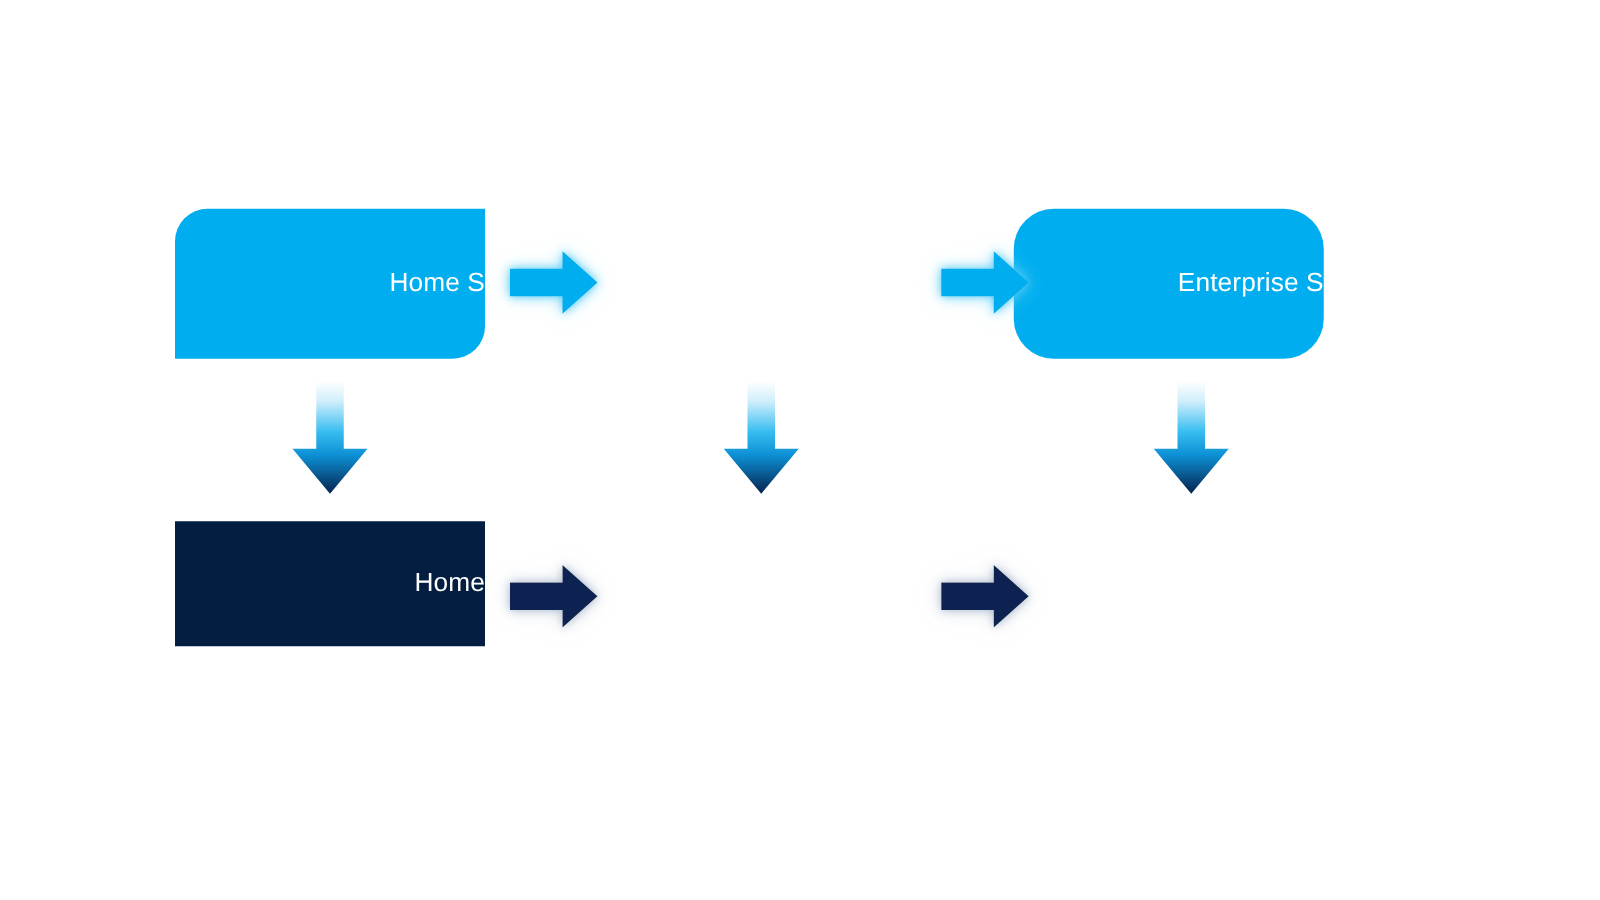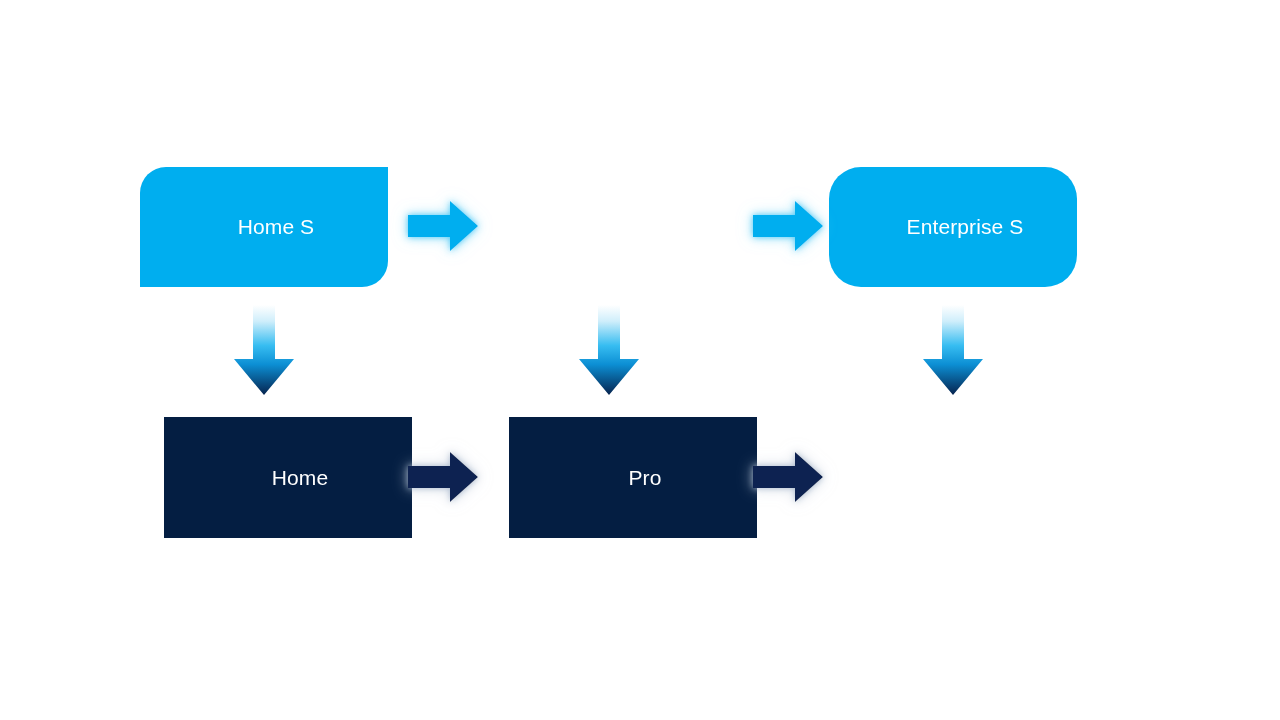"Home S" .node-box { justify-content: center -> flex-end }
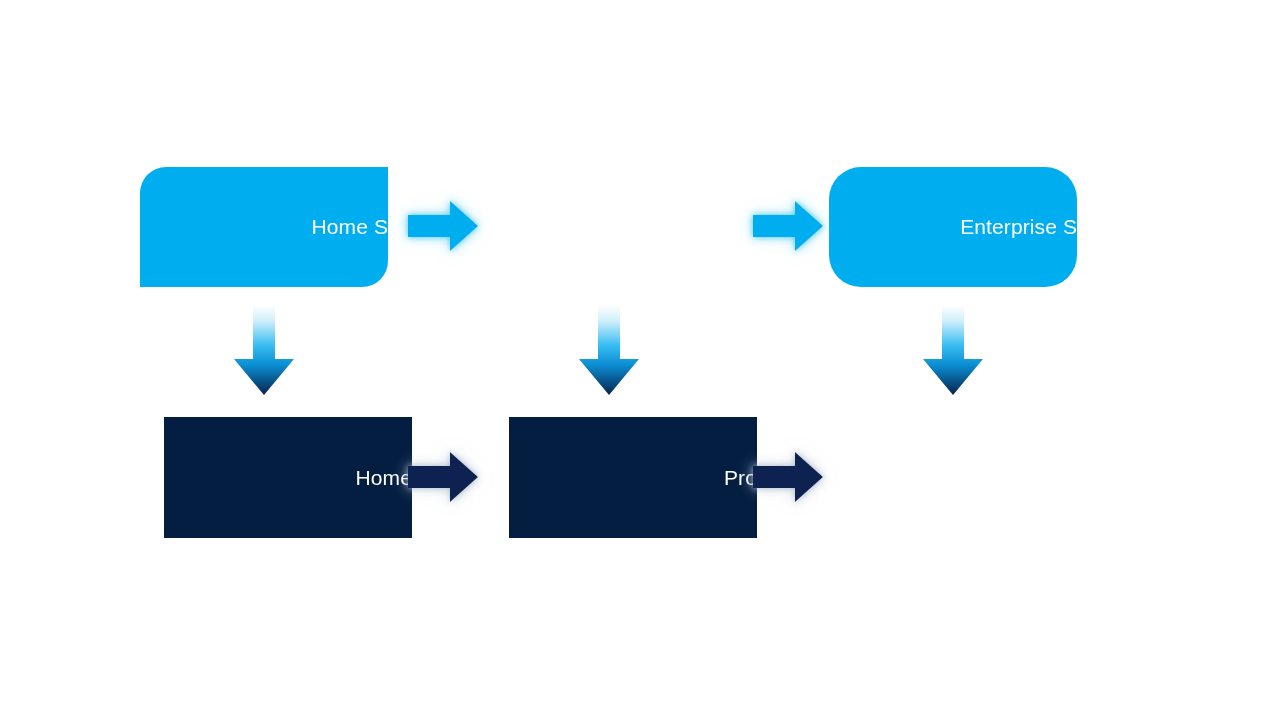"Enterprise S" .col-3 { left: 829px -> 811px }
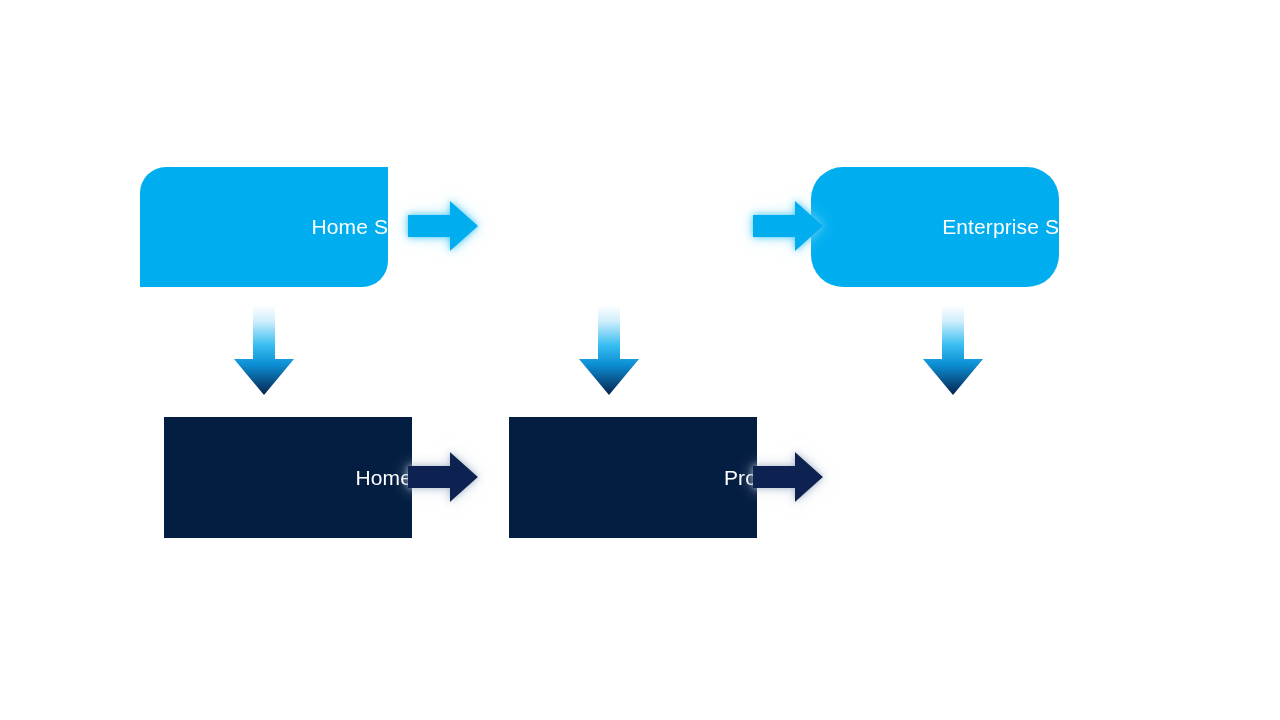"Home" .row-bottom { height: 121px -> 100px; margin-left: 24px -> none }
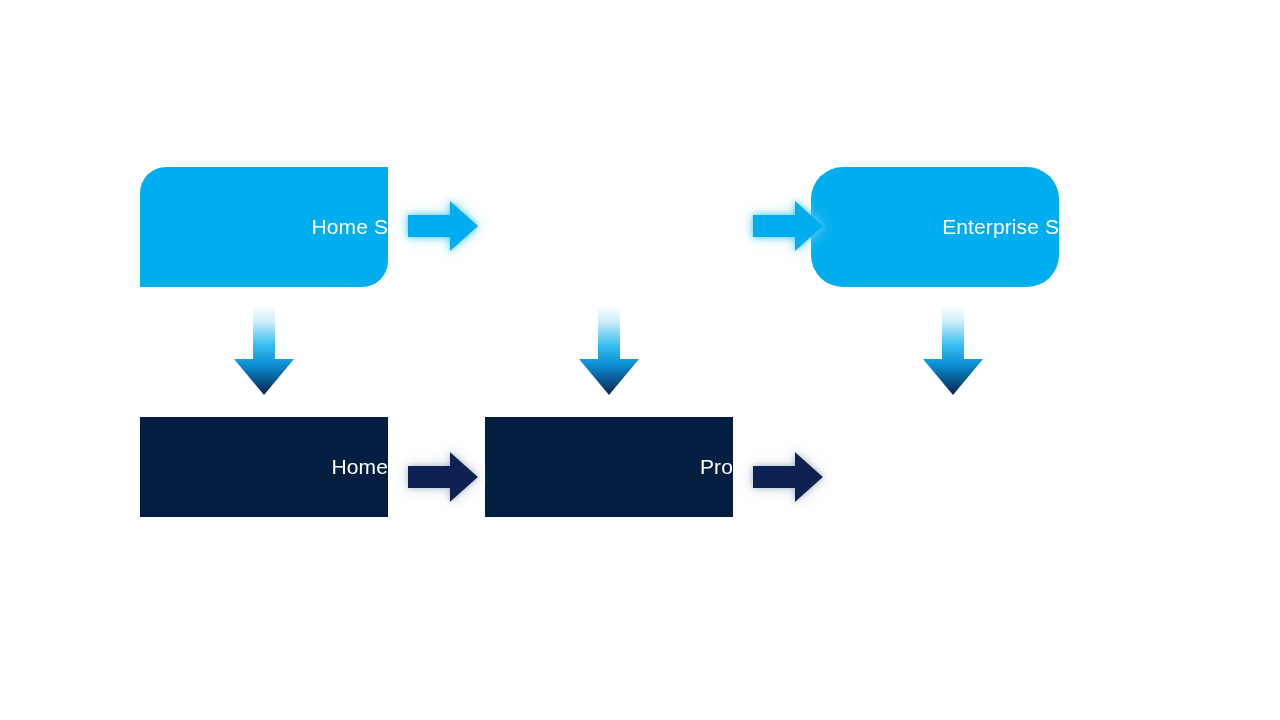"Pro" div.node-box { html: <div> <span>Pro</span> </div> -> none }
